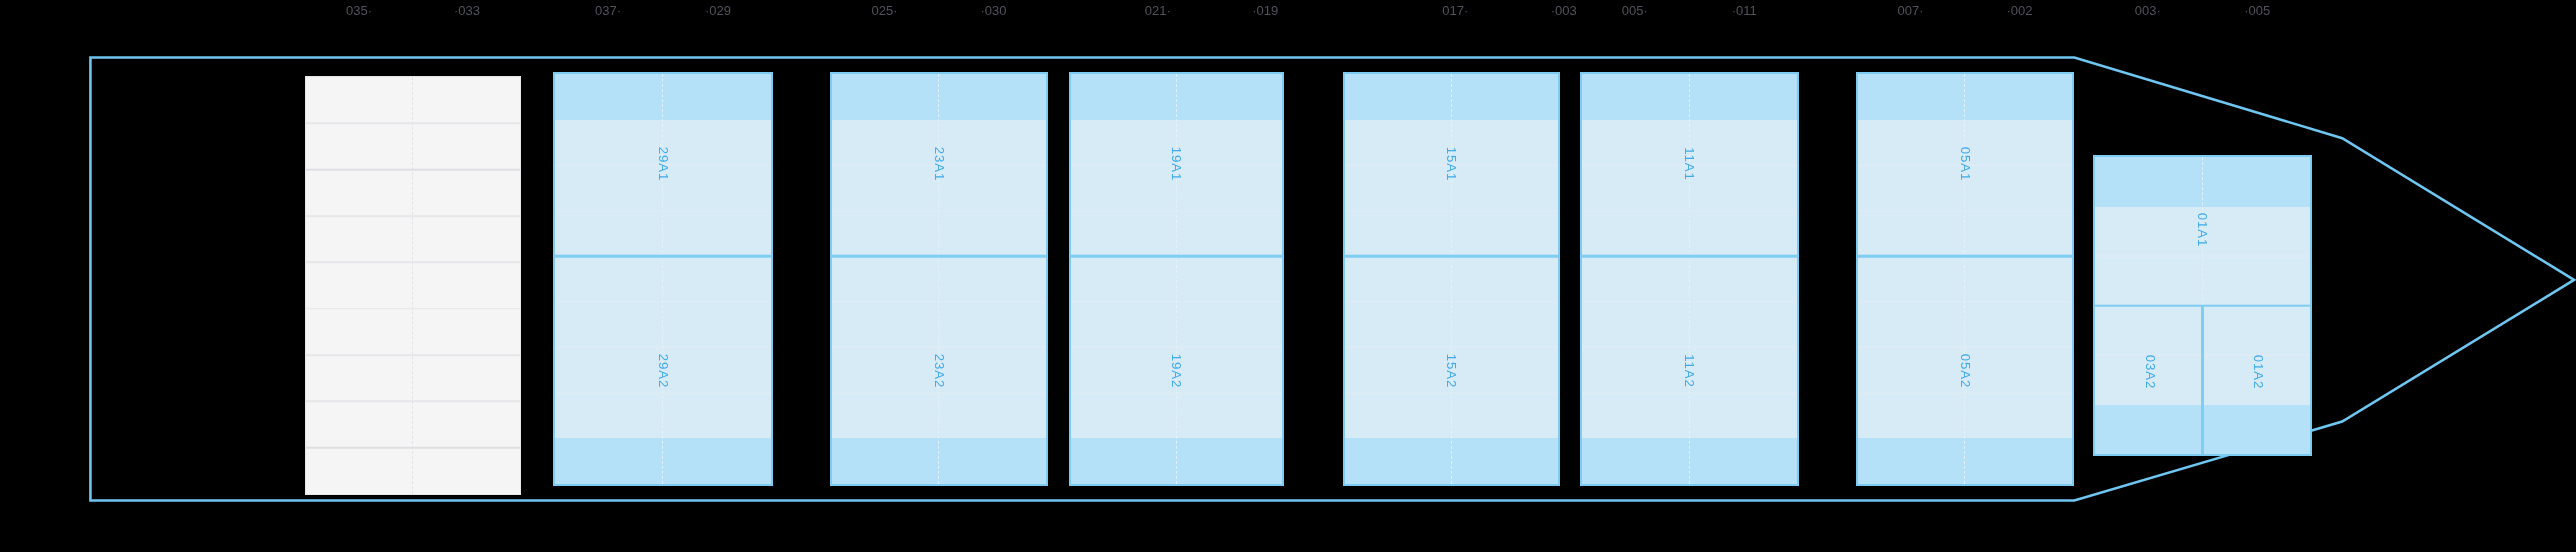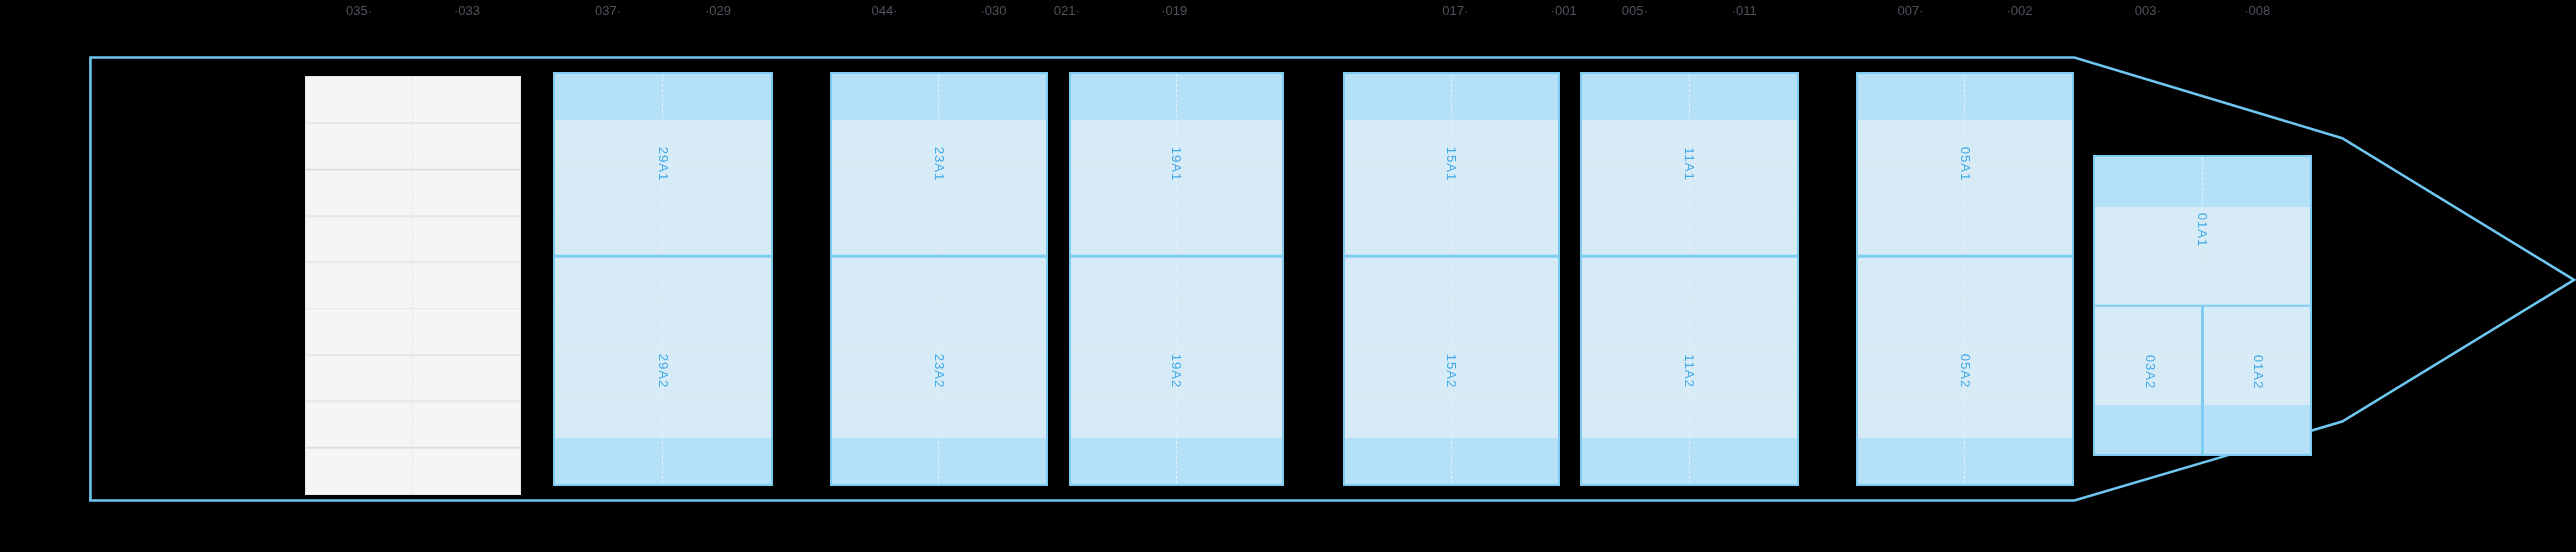"044·" span.tick { text: 044 -> 025 }
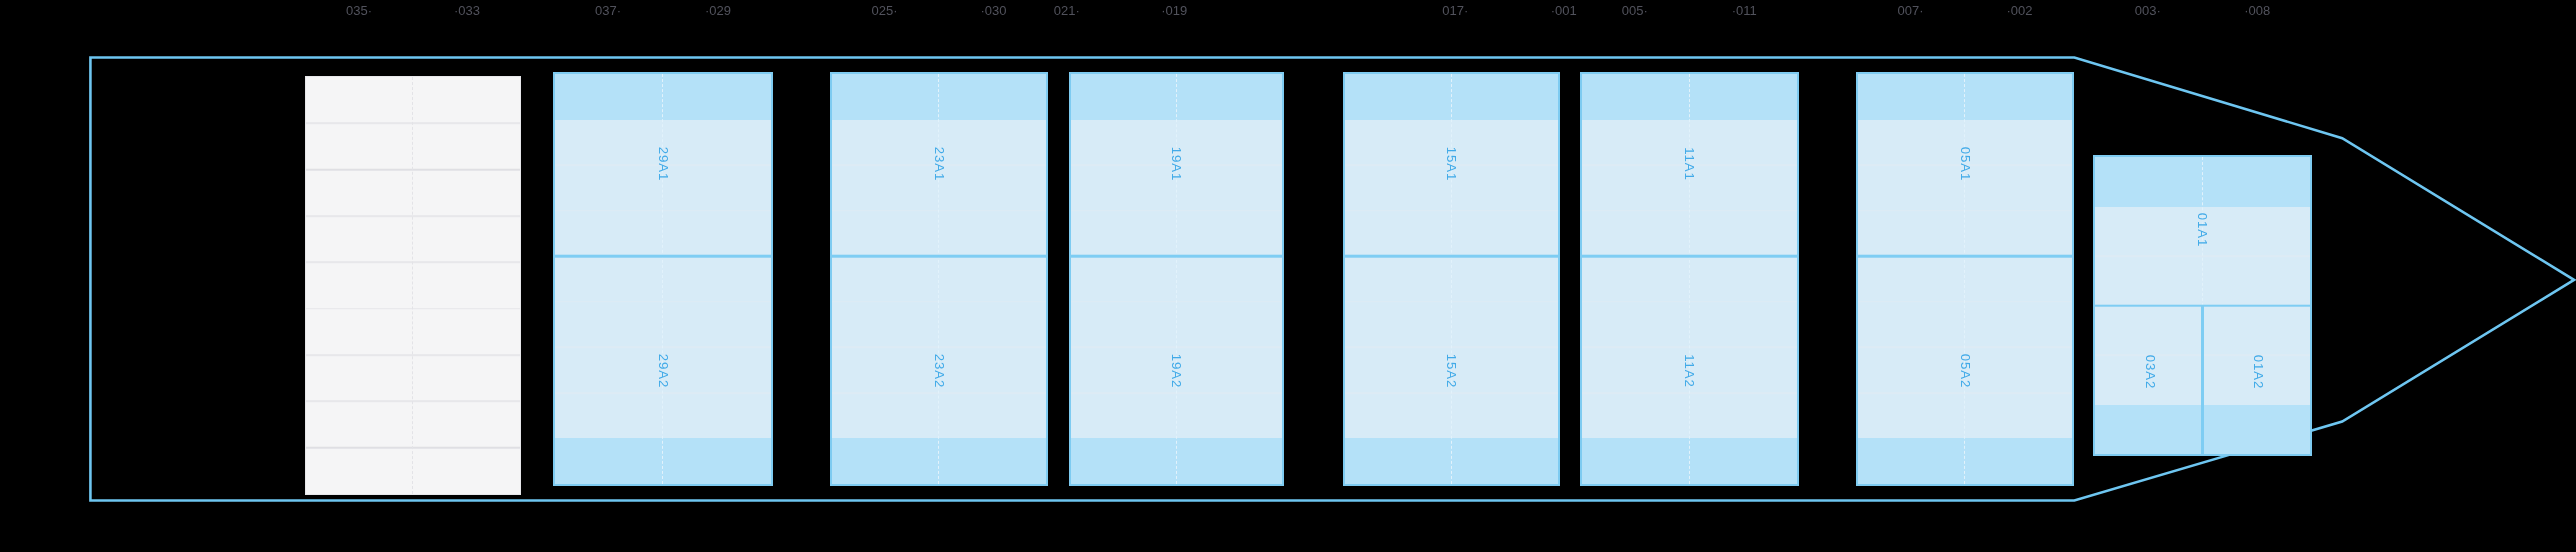"021·" div.axis-group { left: 1013px -> 1104px }
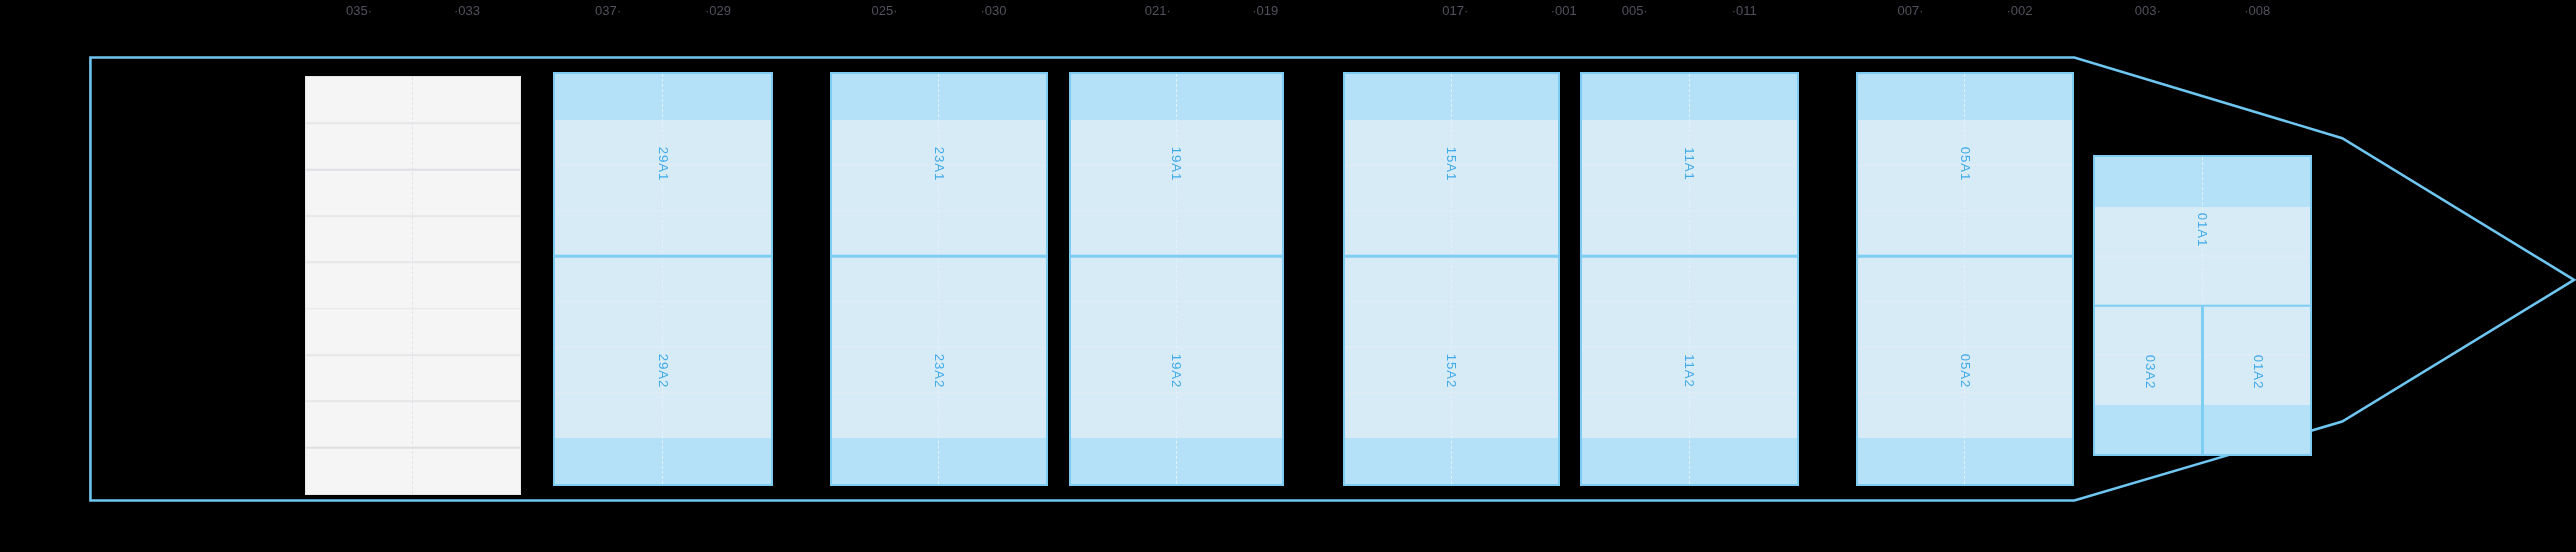"·001" span.tick { text: 001 -> 003 }
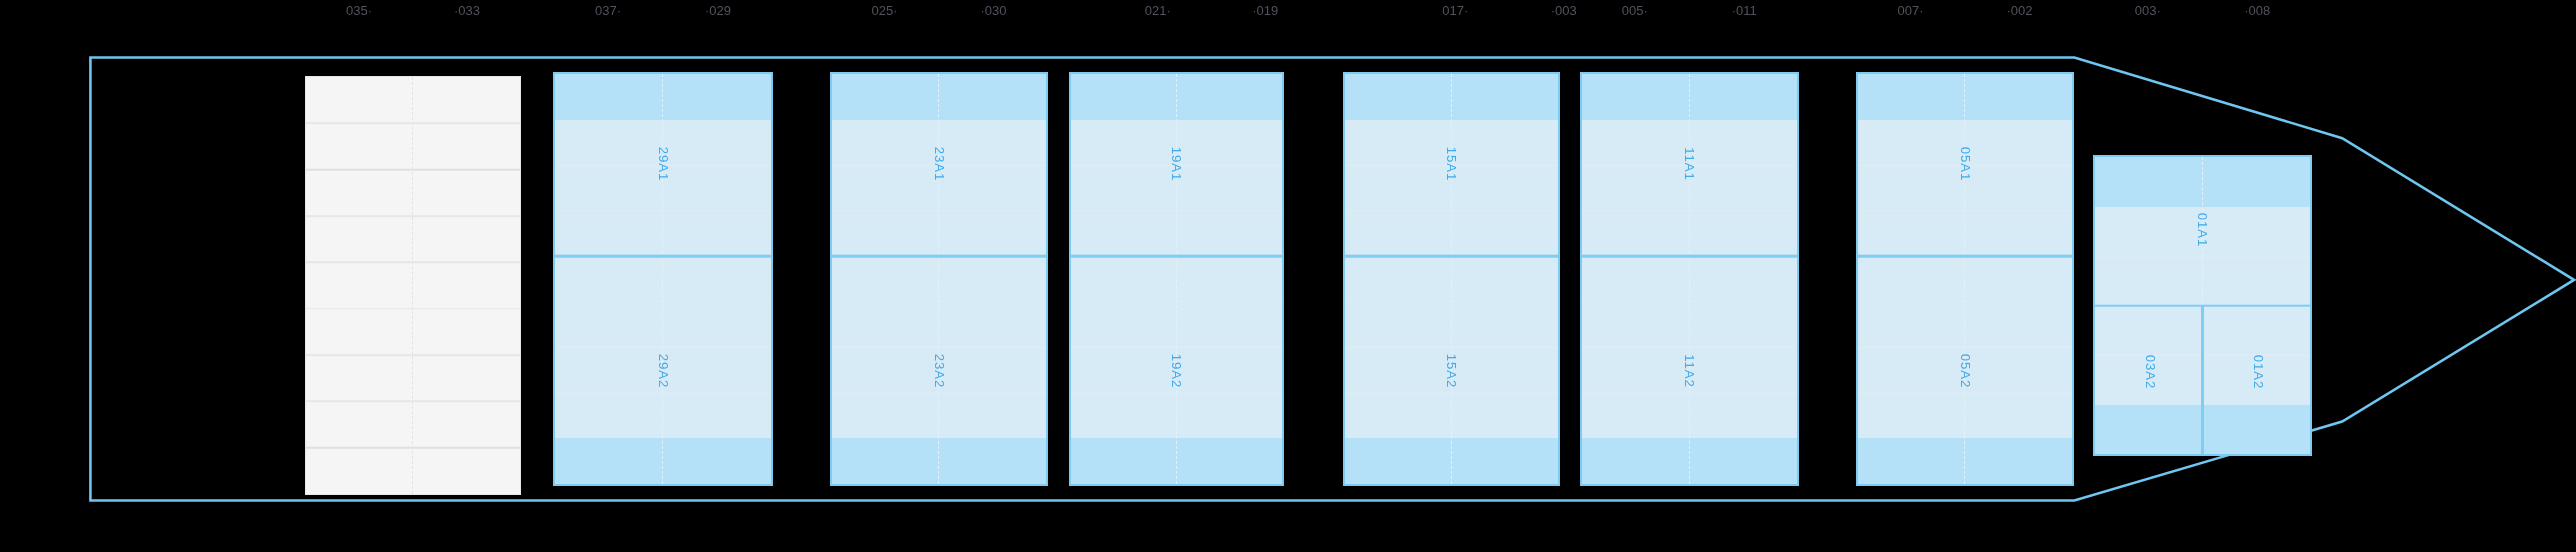"·008" span.tick { text: 008 -> 005 }
